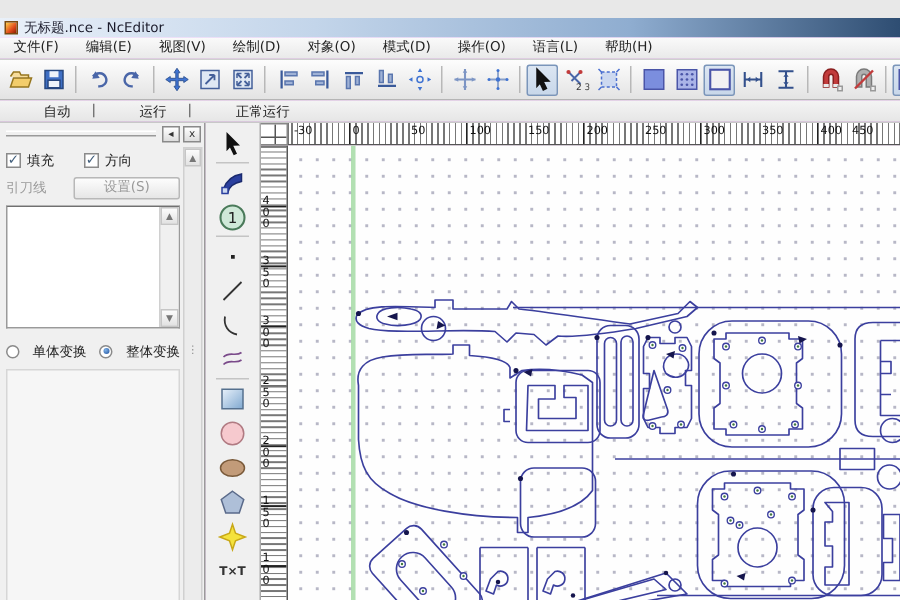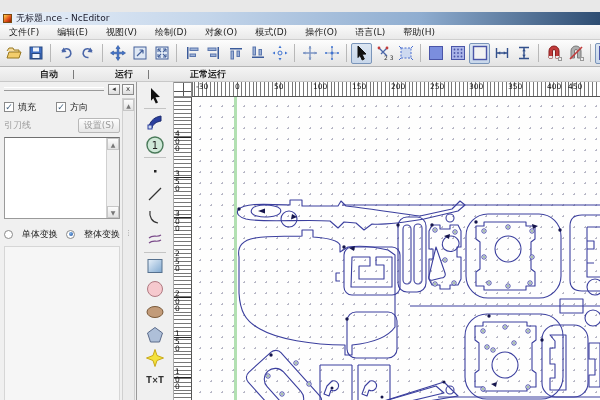"自动" .modebar .mseg { font-weight: bold -> none; padding: 0 14px 0 40px -> 0 14px 0 29px }
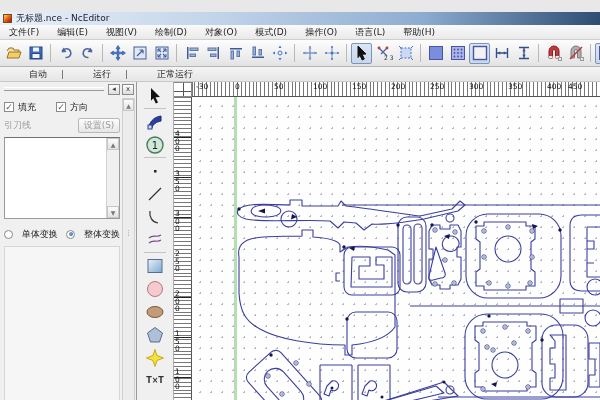"设置(S)" .set-btn { width: 42px -> 71px }
